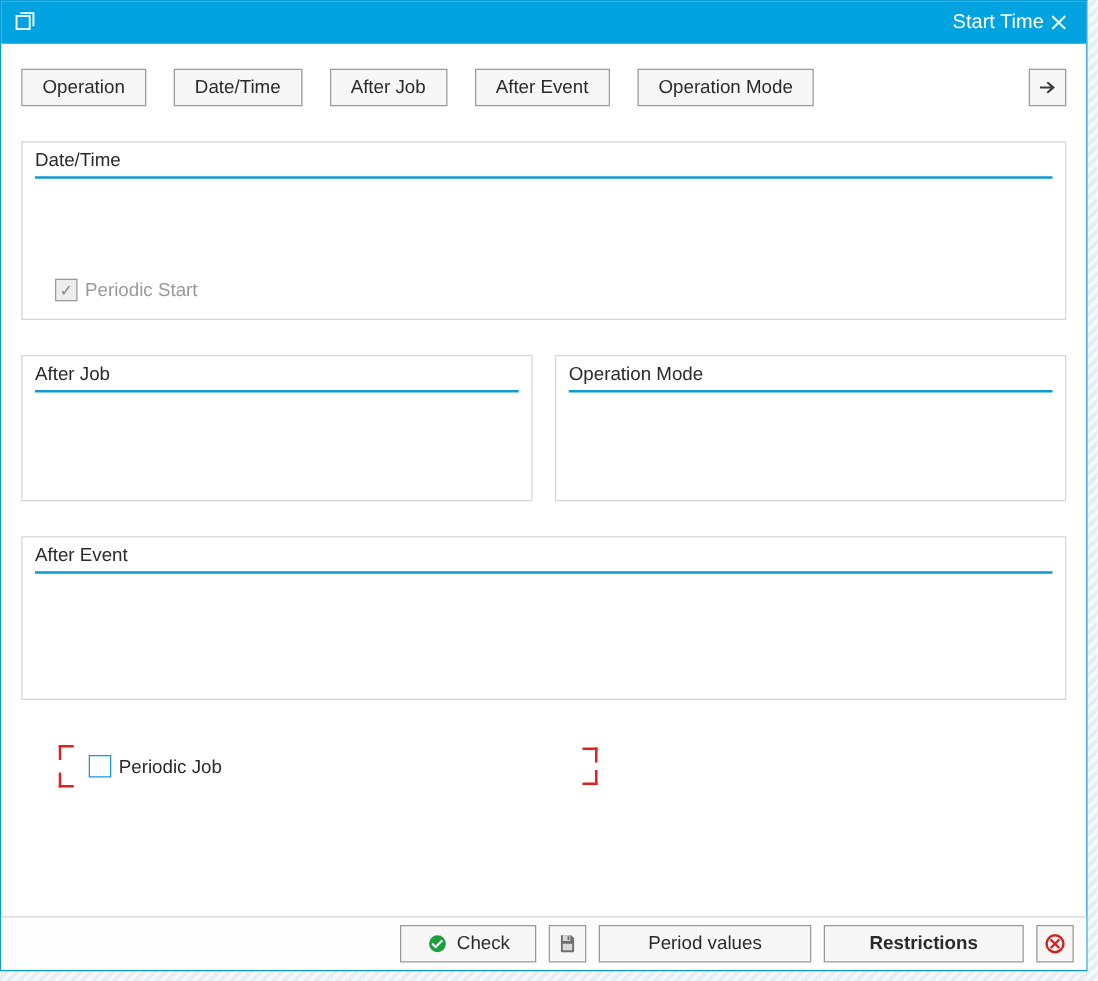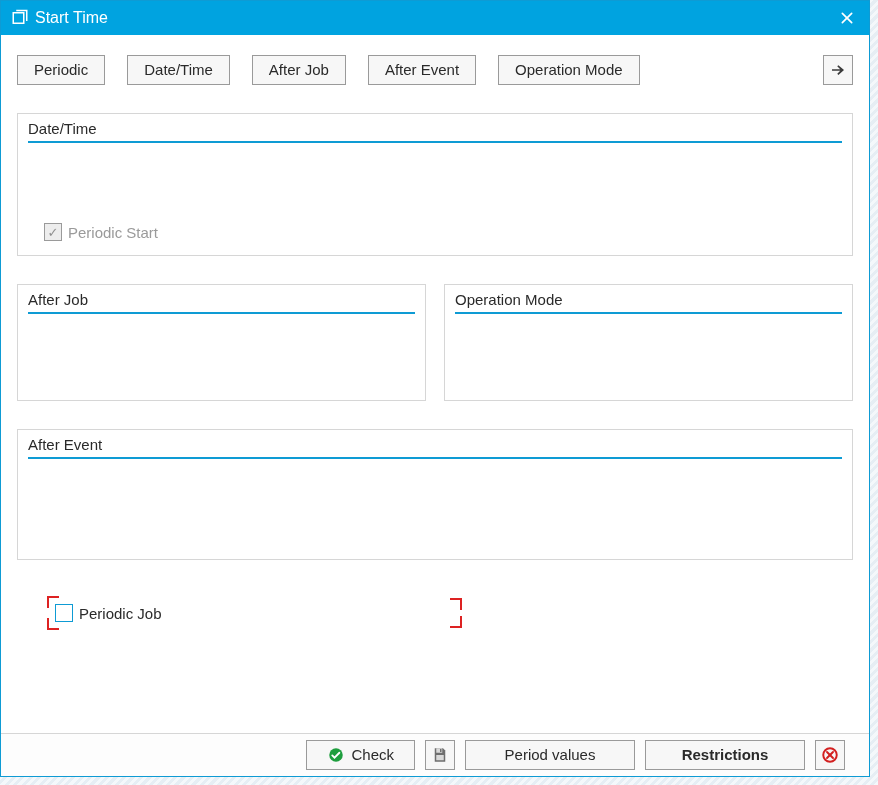"Start Time" .titlebar .title { text-align: none -> right }
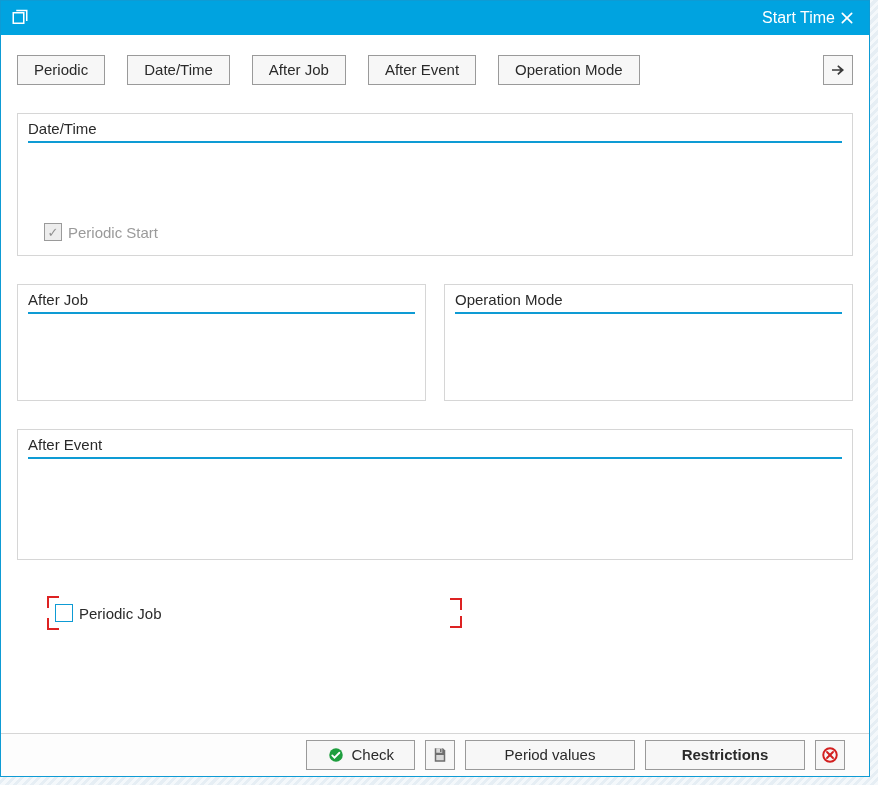"Periodic" button.sap-btn { text: Periodic -> Operation }
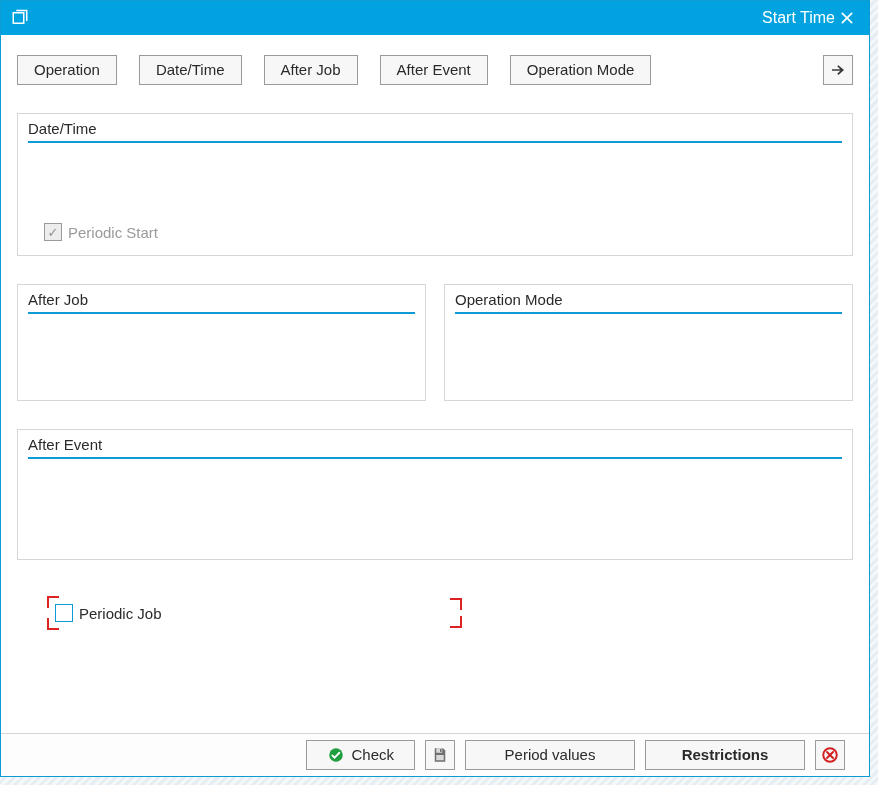"Periodic Job" label.checkbox-ctl { margin-left: 0 -> 16px }
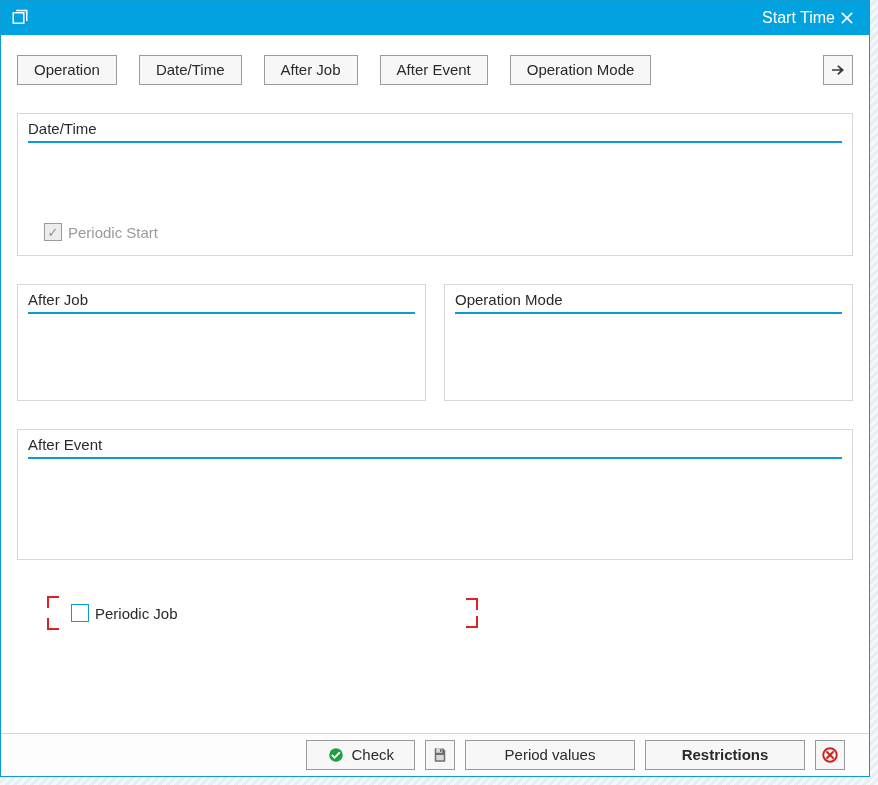"Check" .footer { padding: 6px 24px -> 6px 10px }
